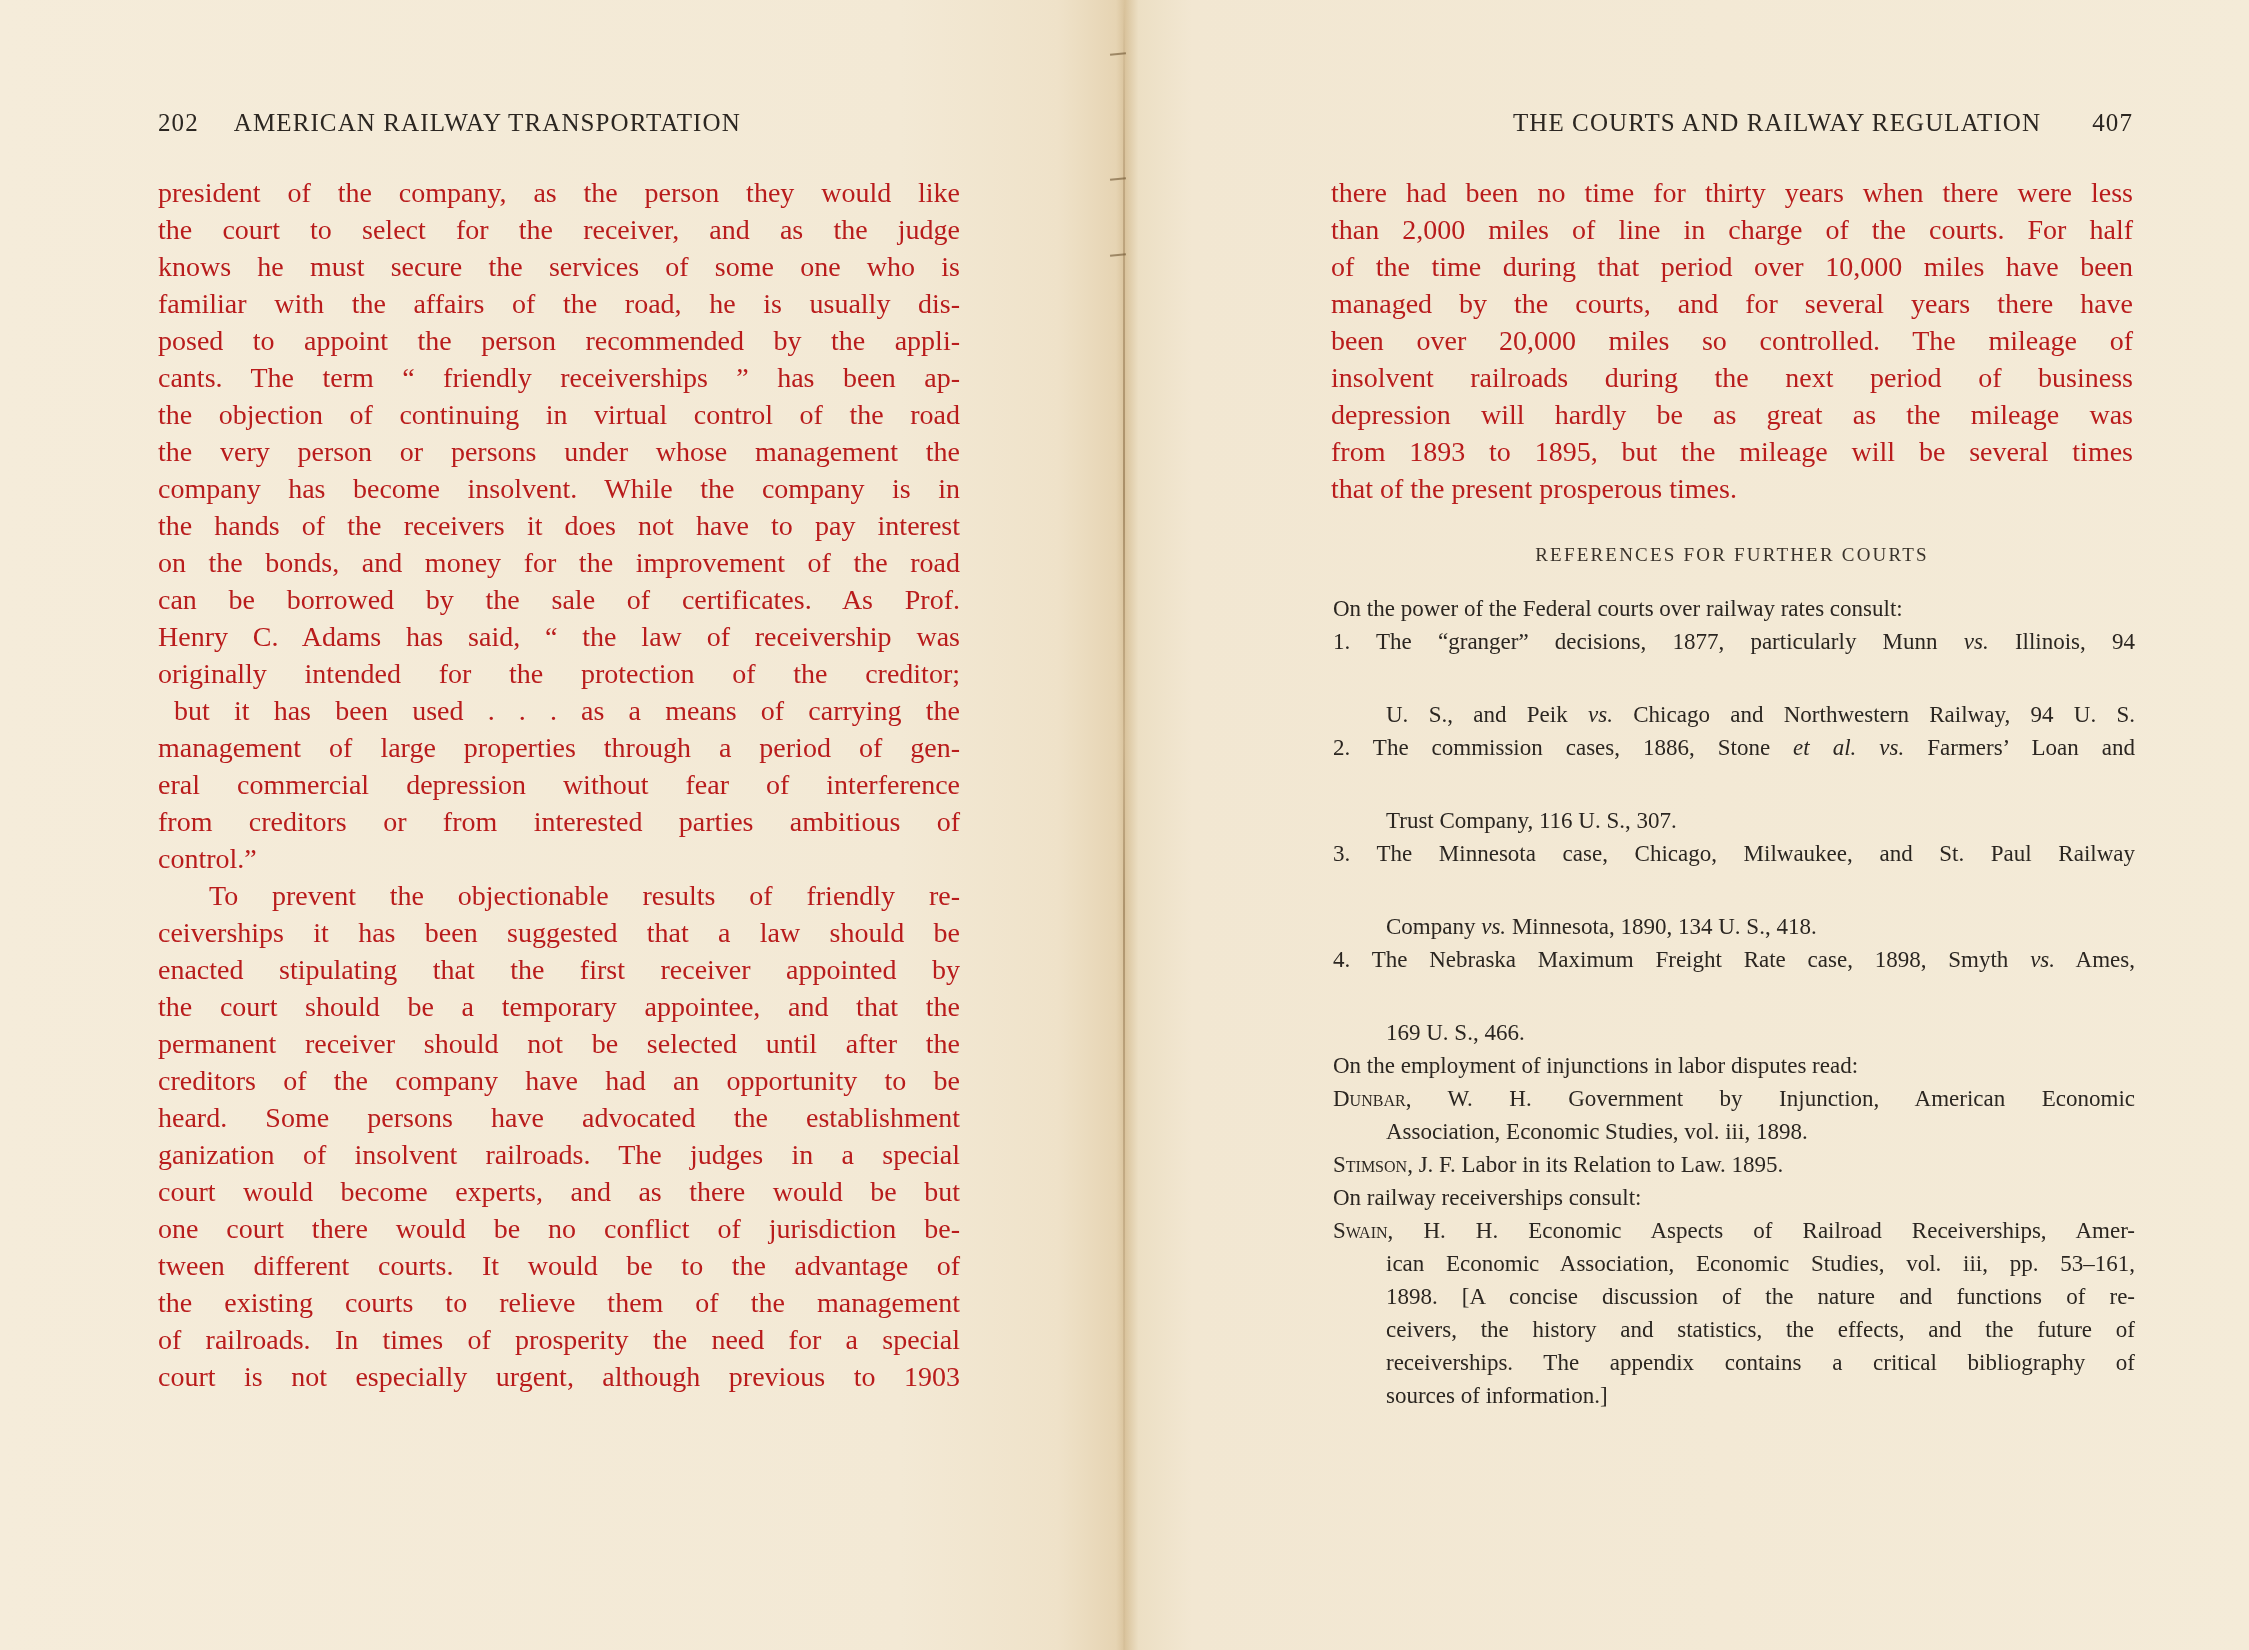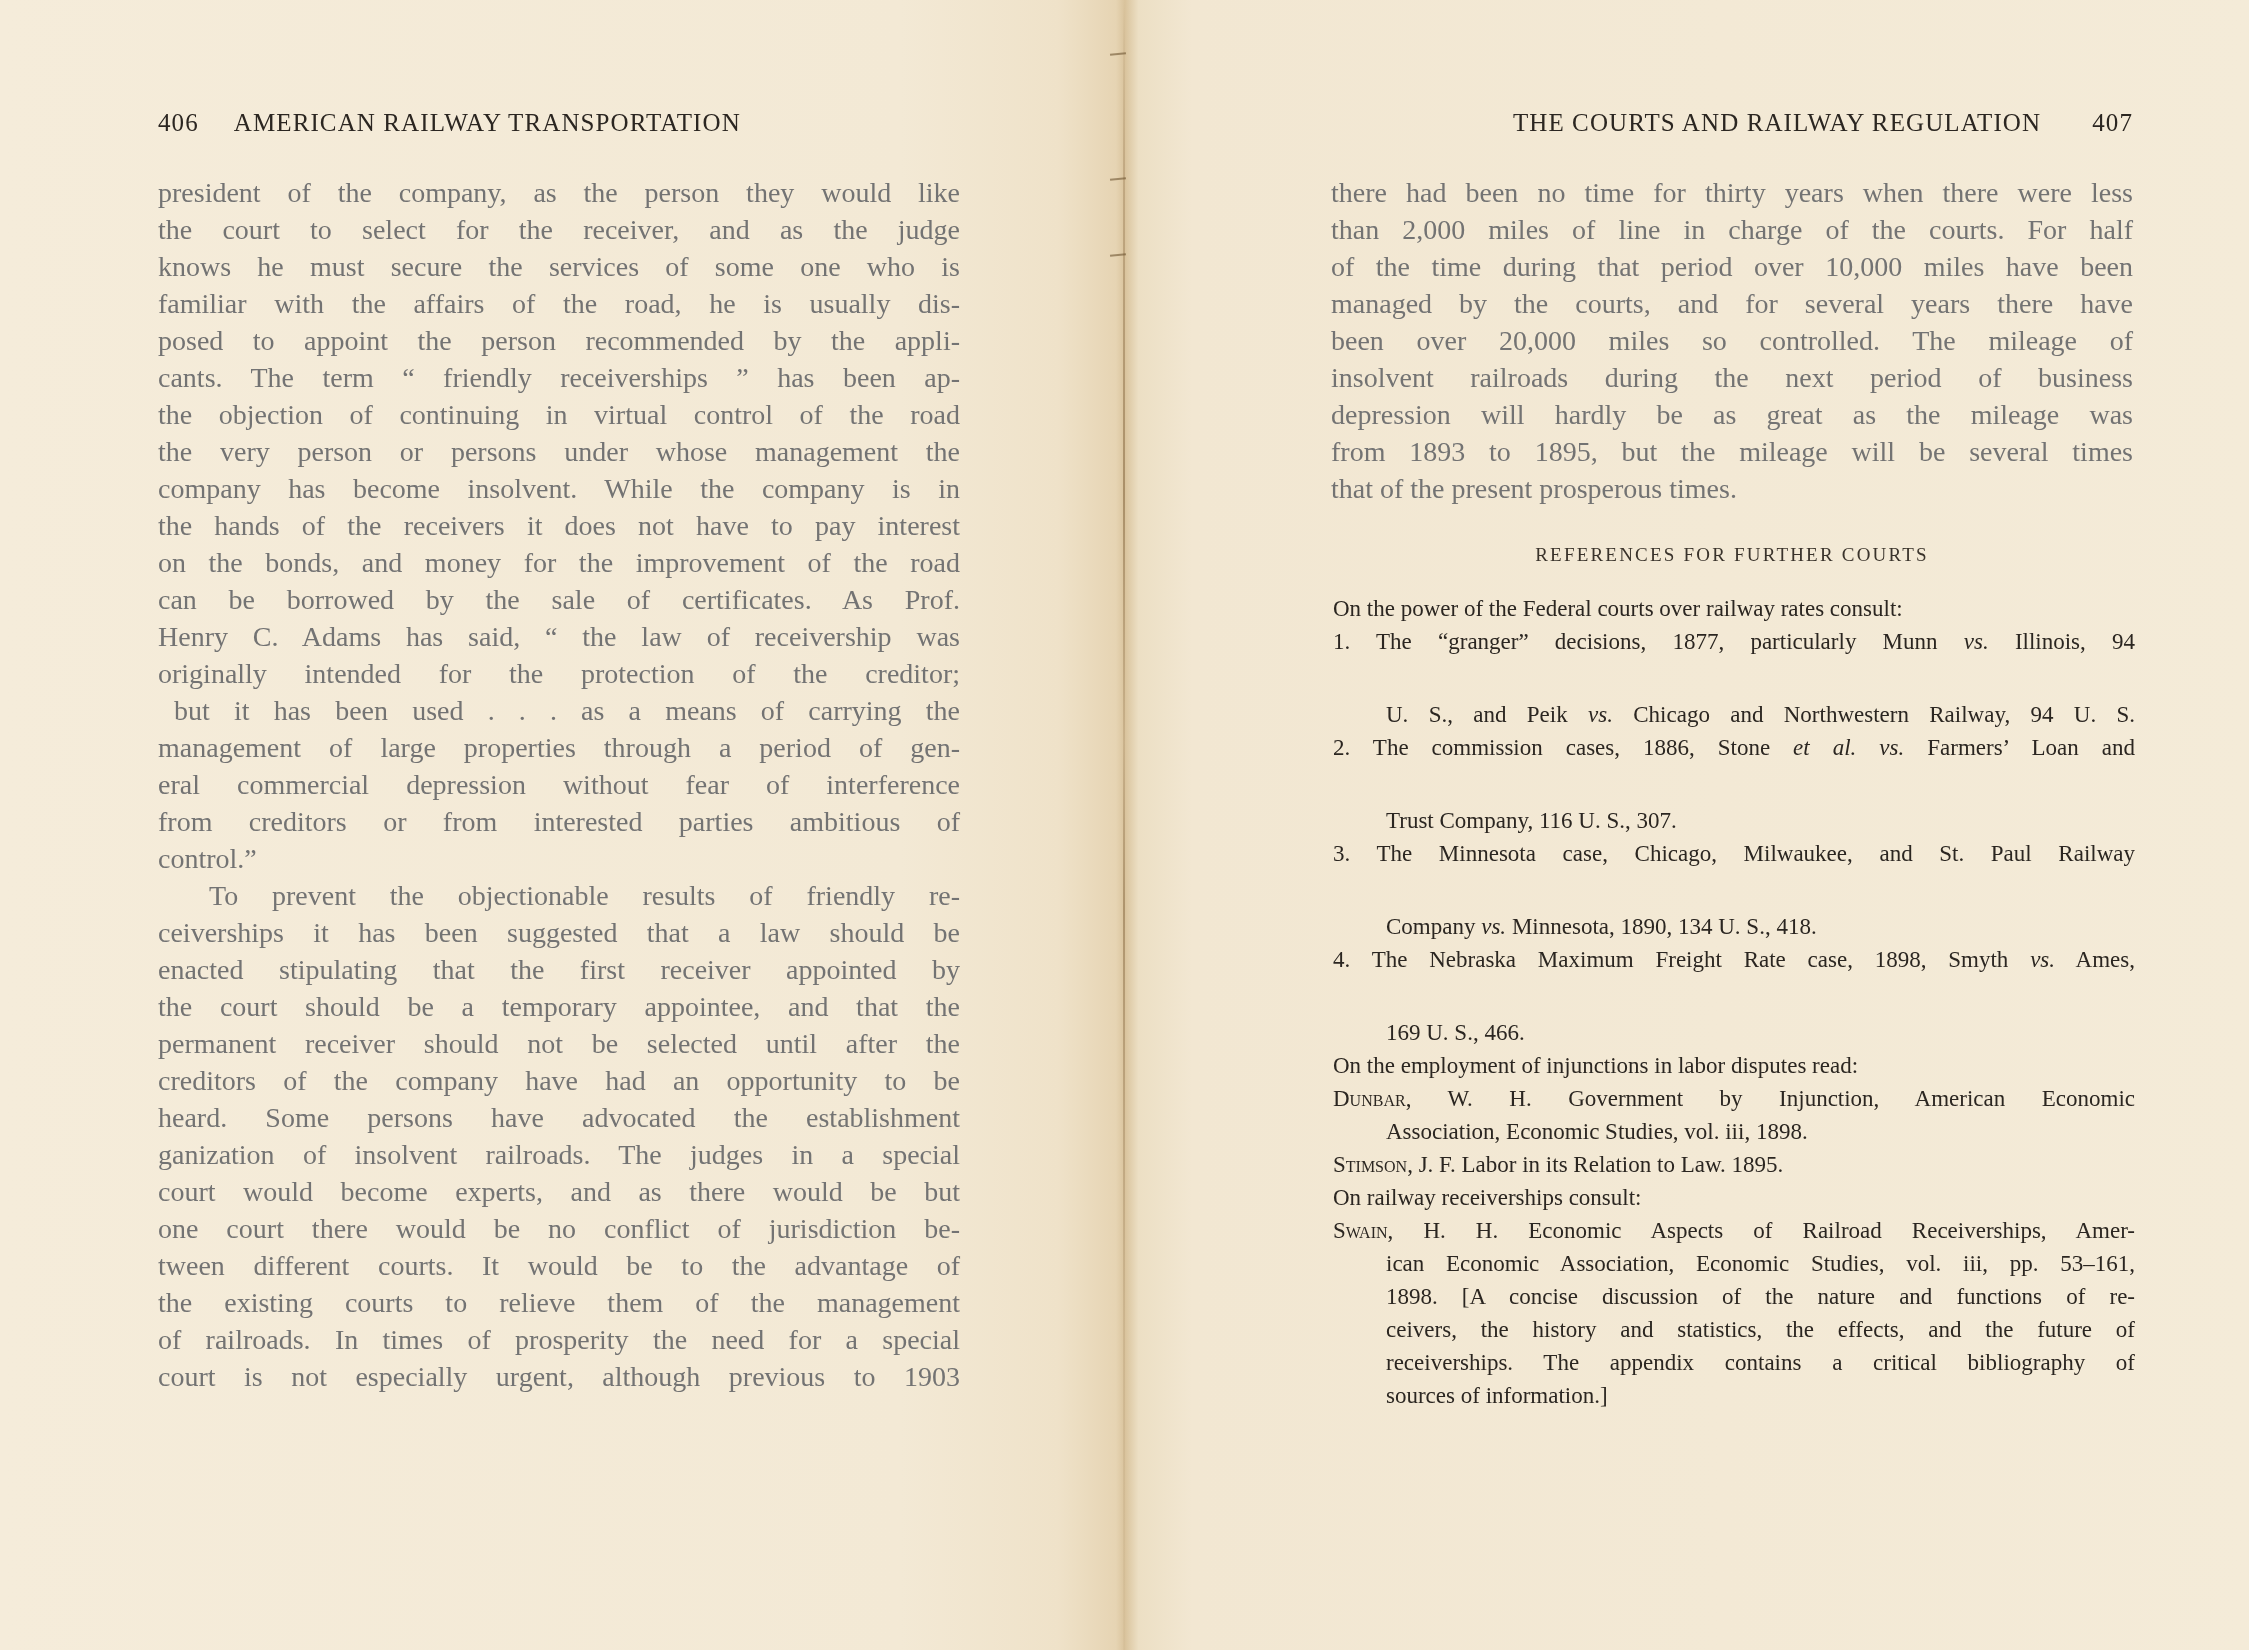"406" span.folio { text: 406 -> 202 }
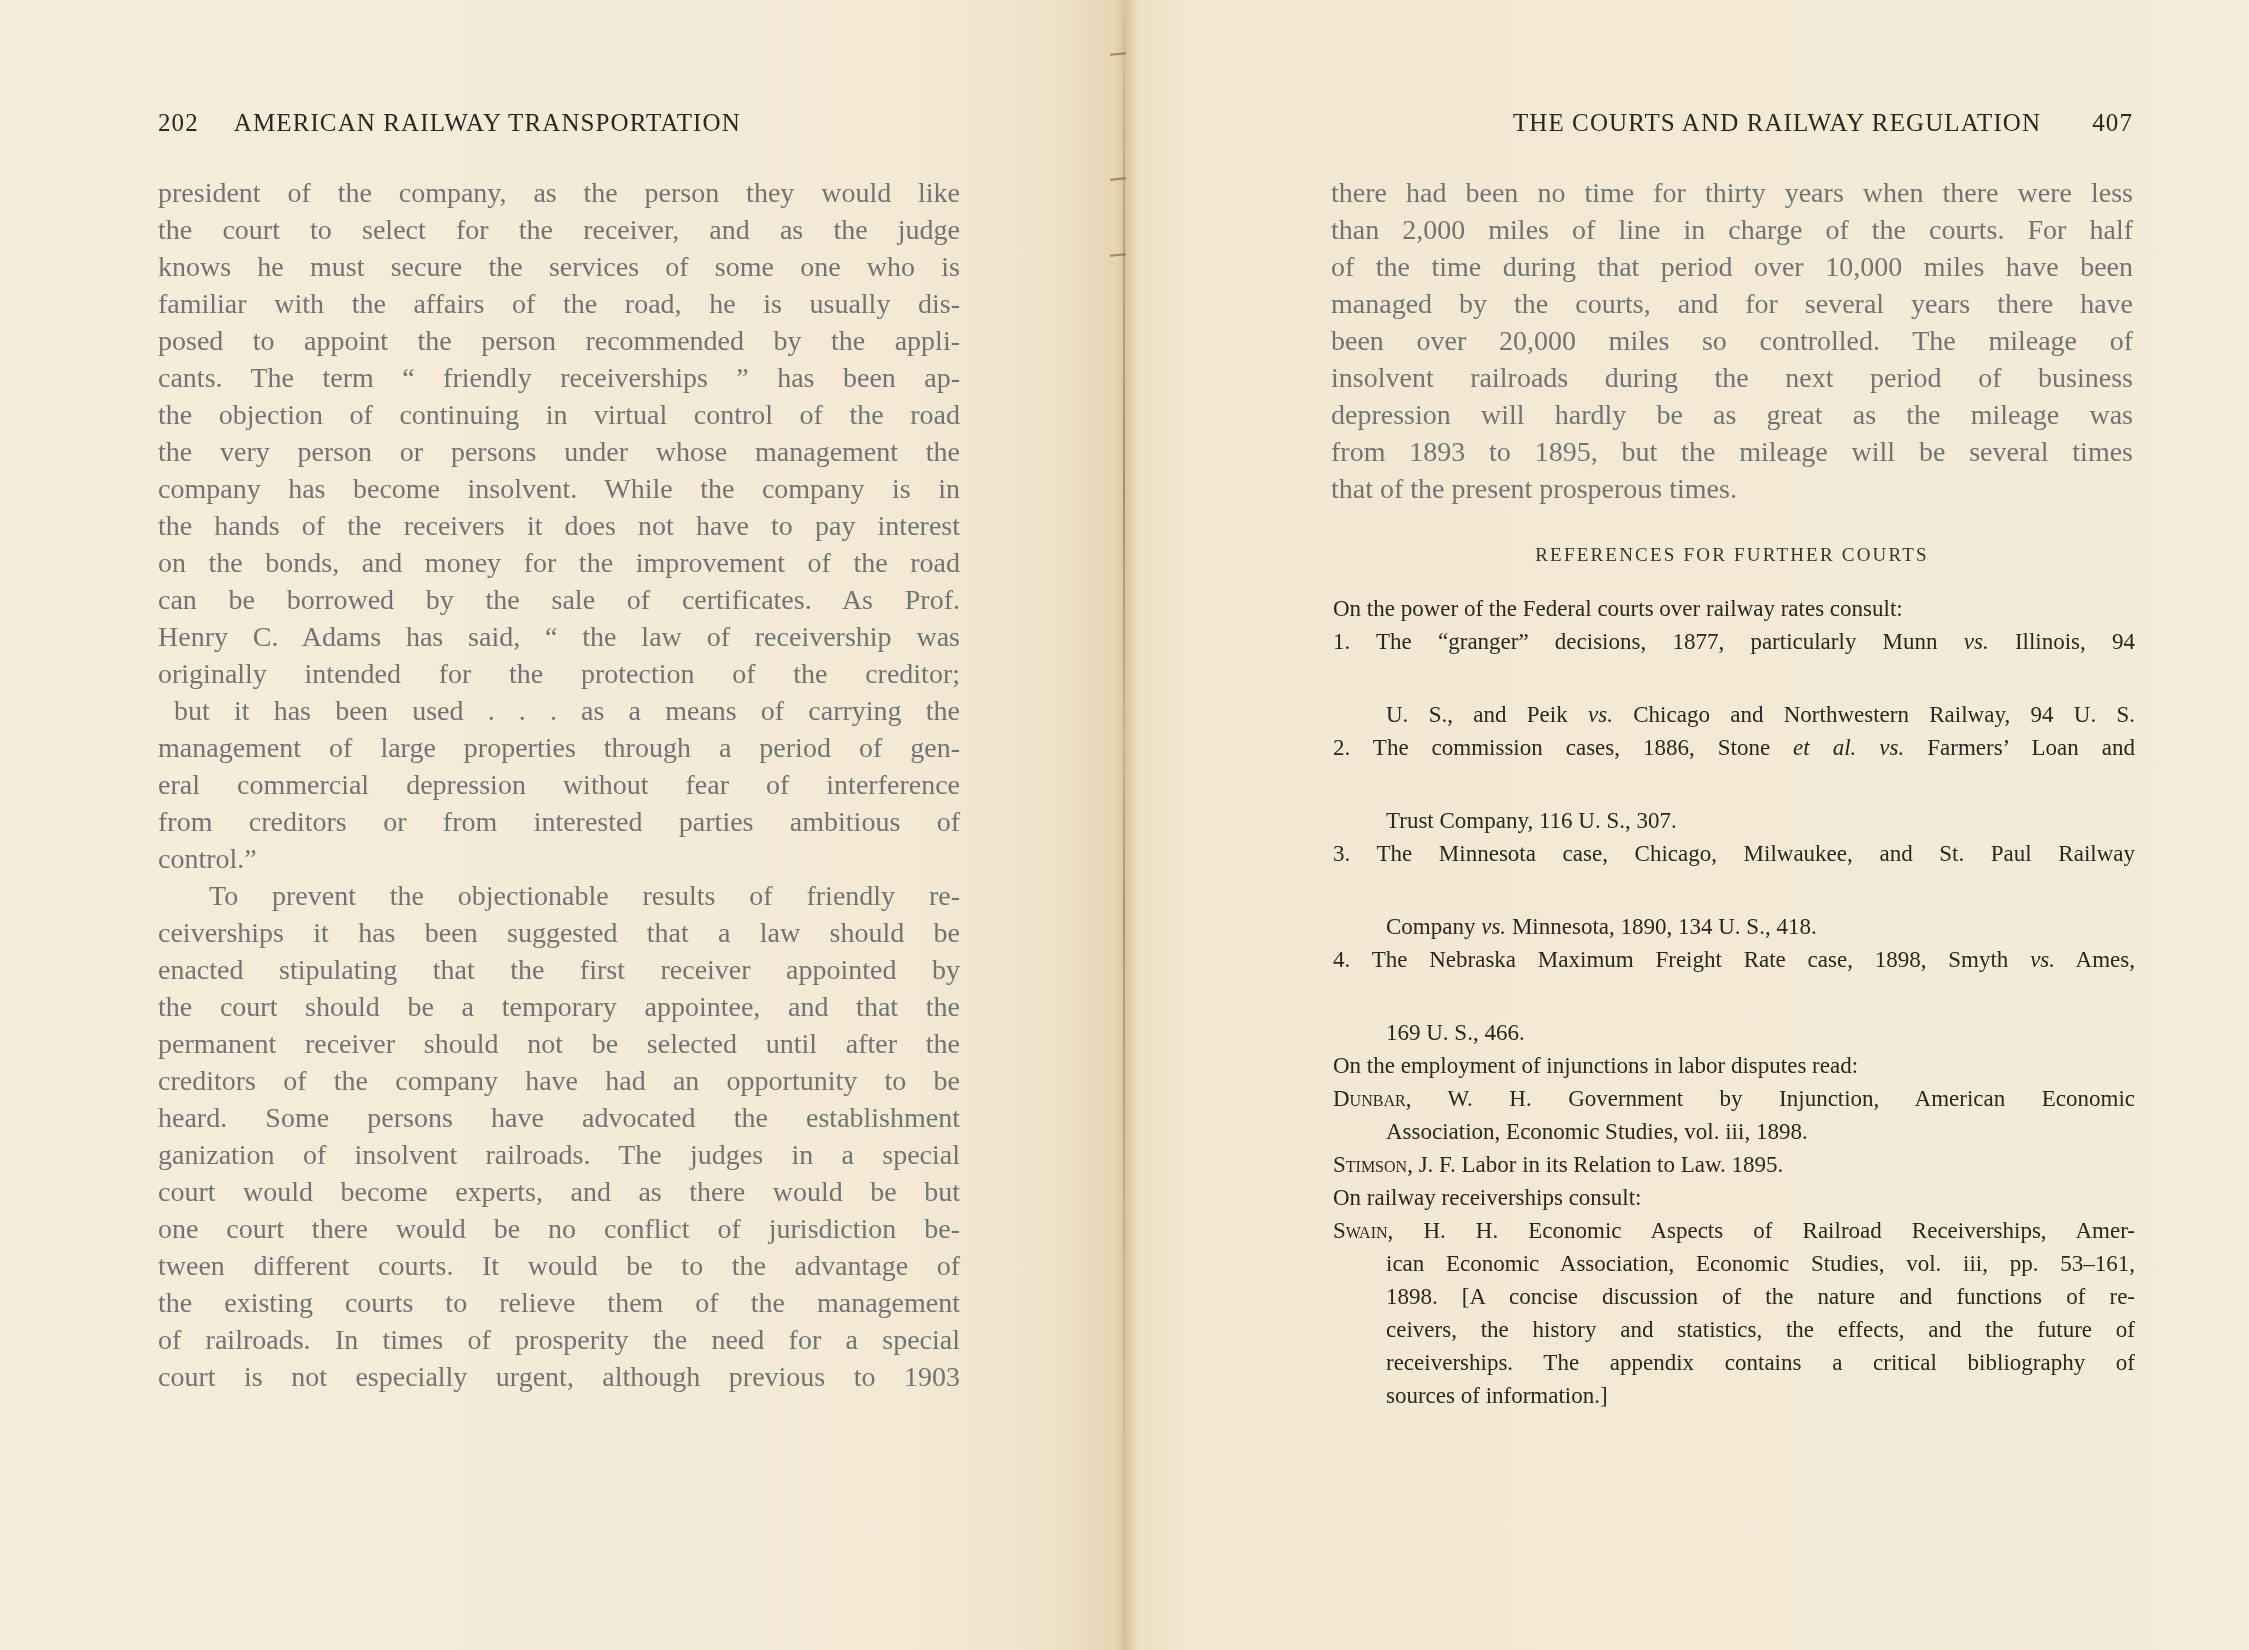"president of the company, as" .body-text { color: #737373 -> #b91c1c }
